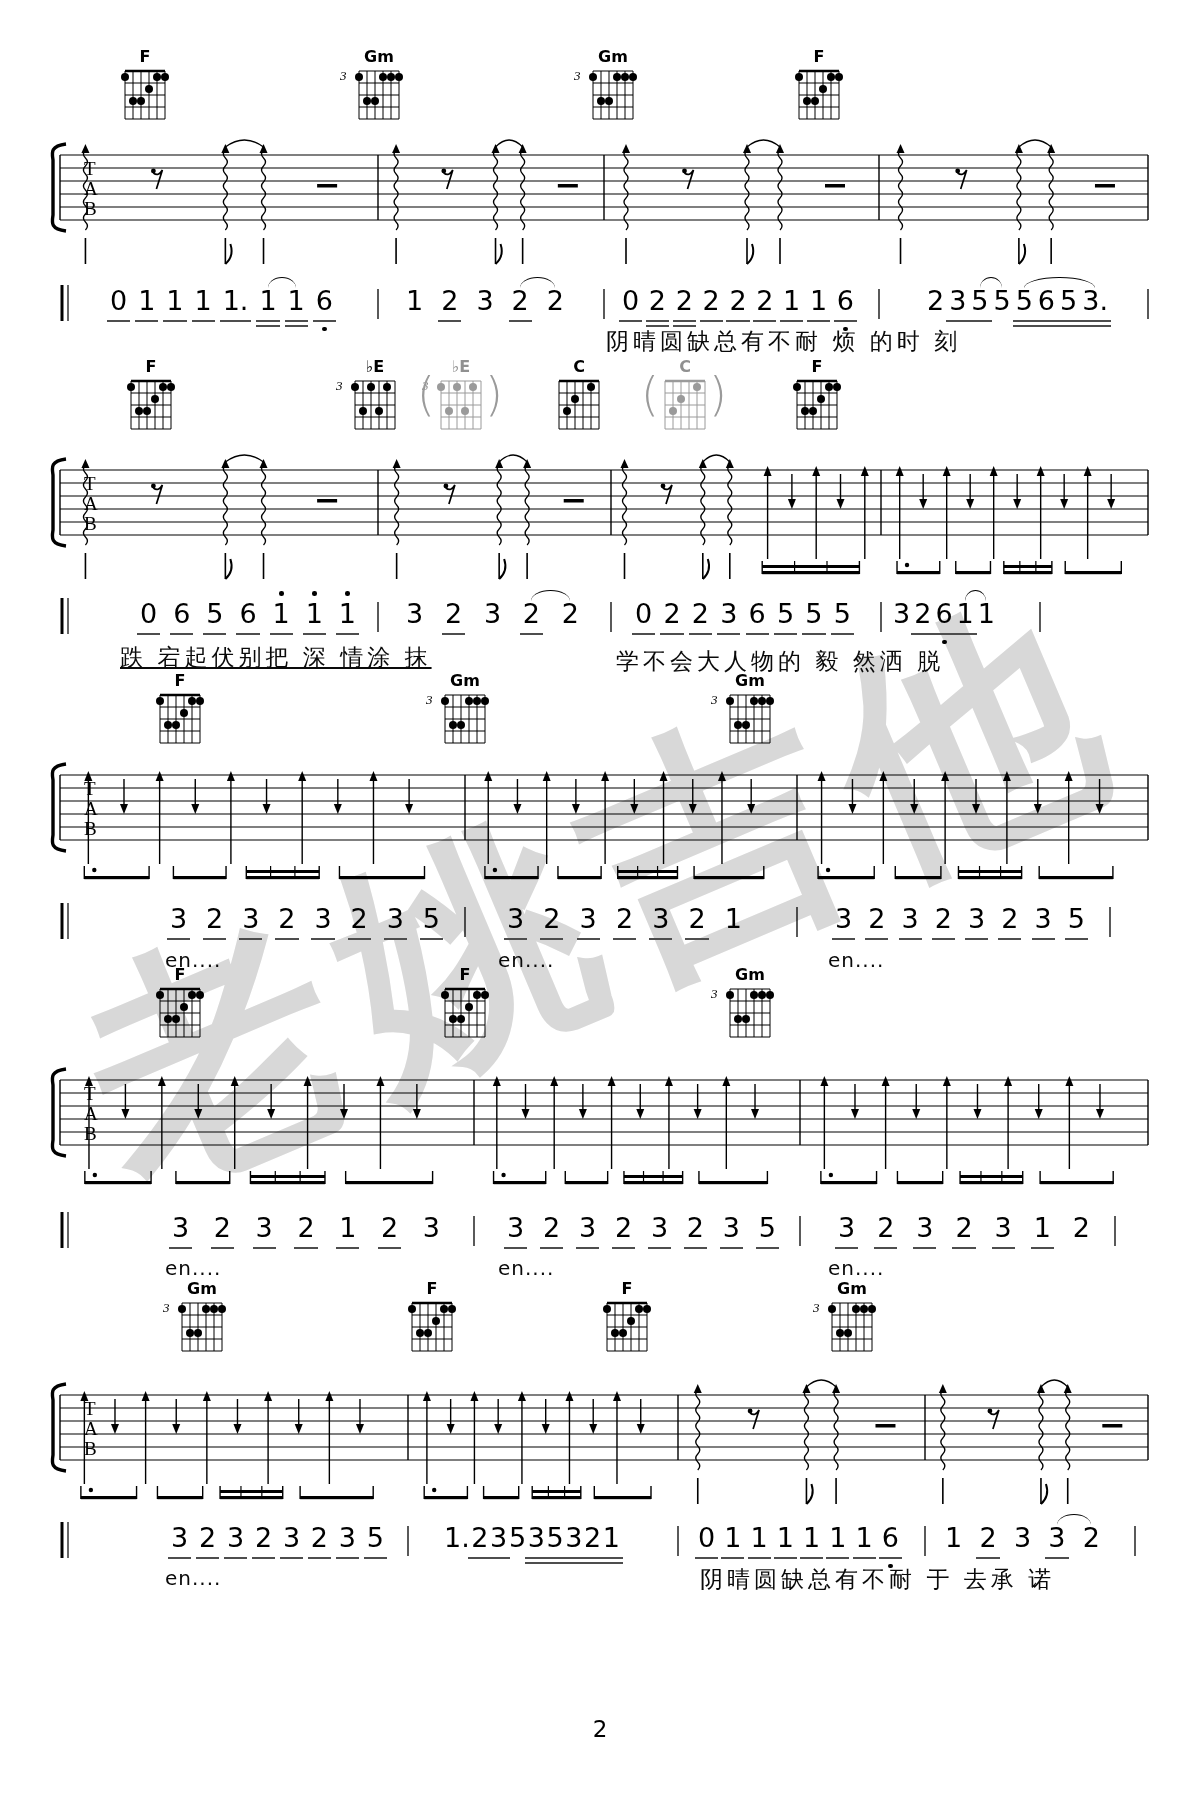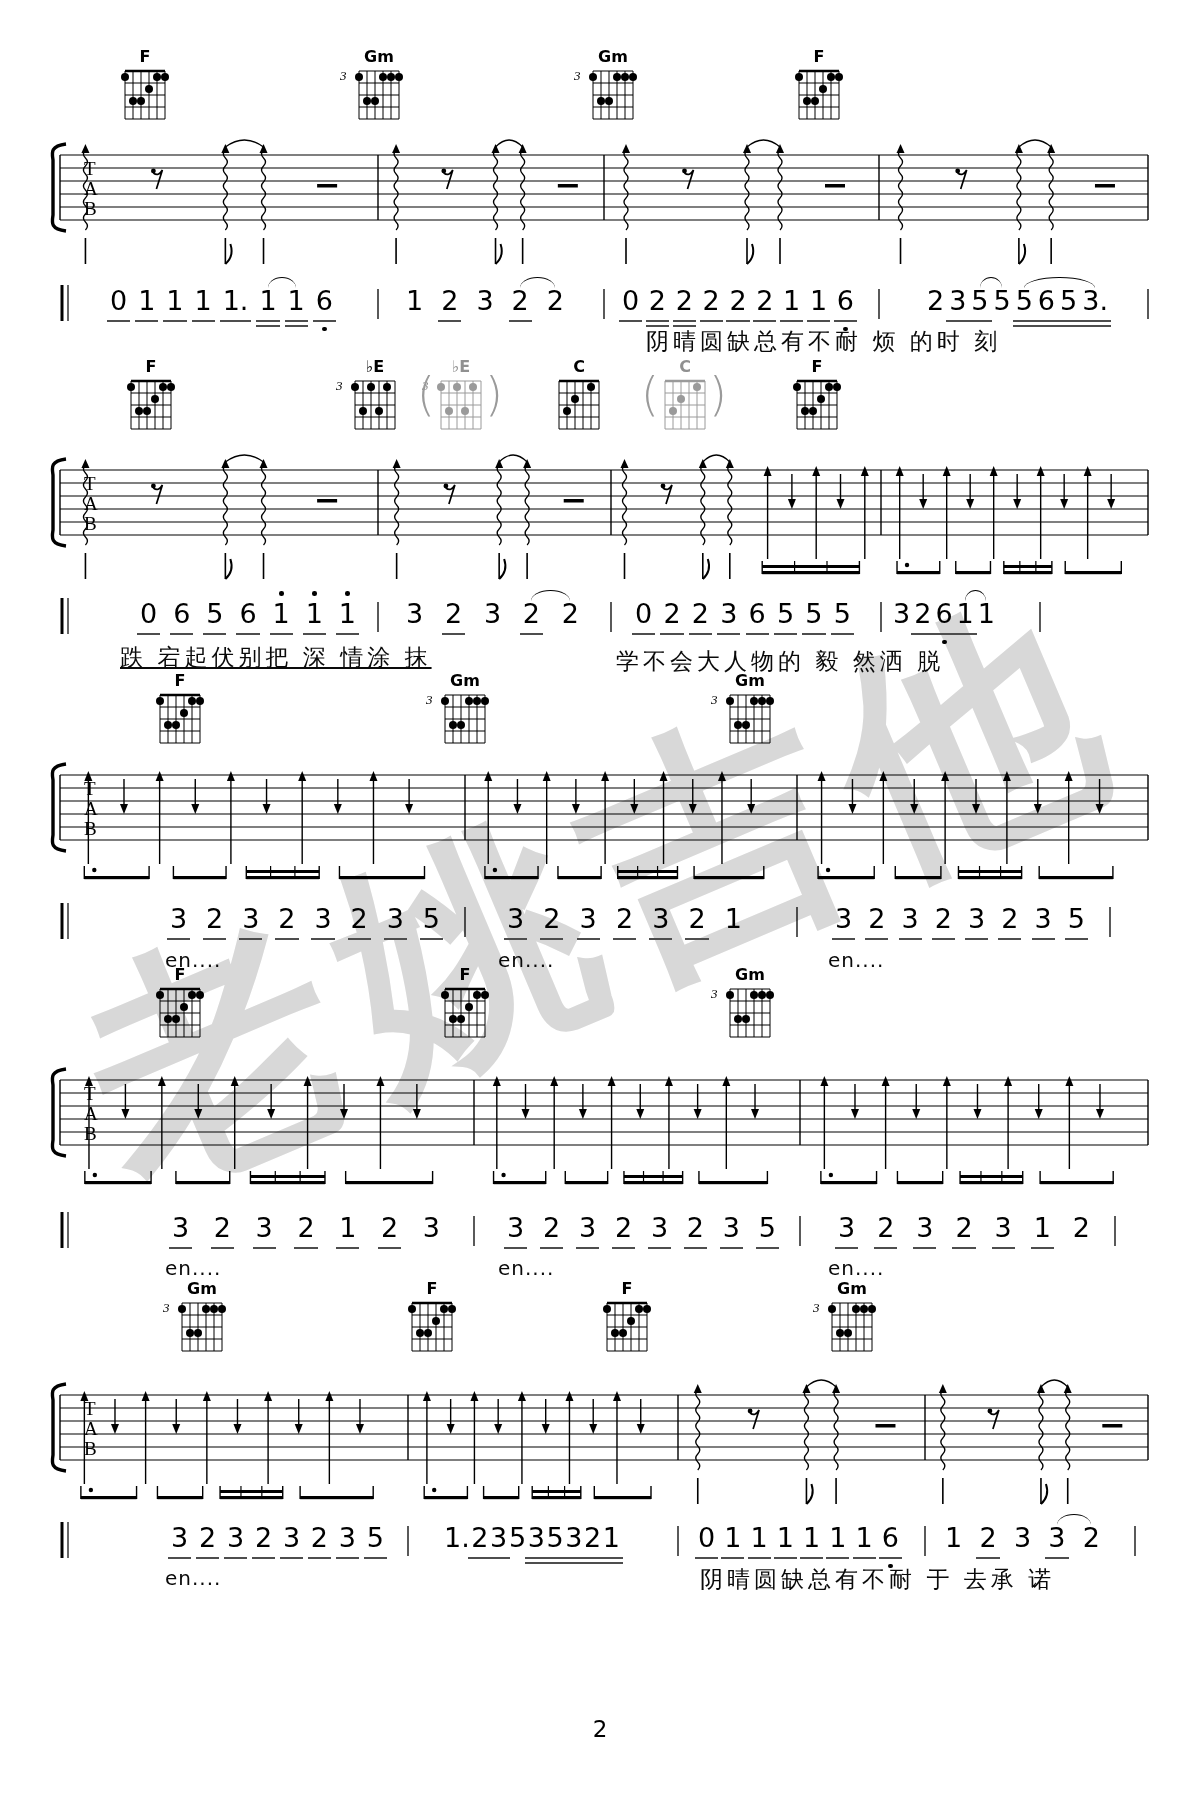"阴晴圆缺总有不耐 烦 的时 刻" div.ly { left: 646px -> 606px }
